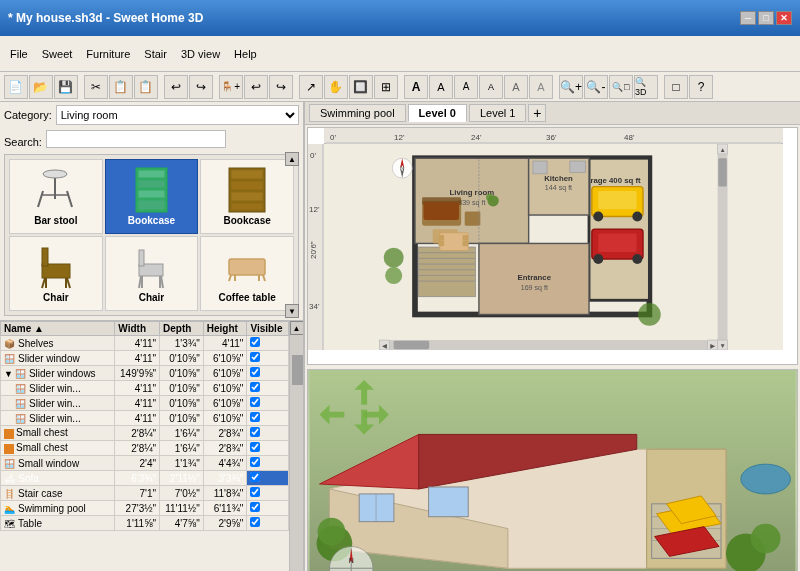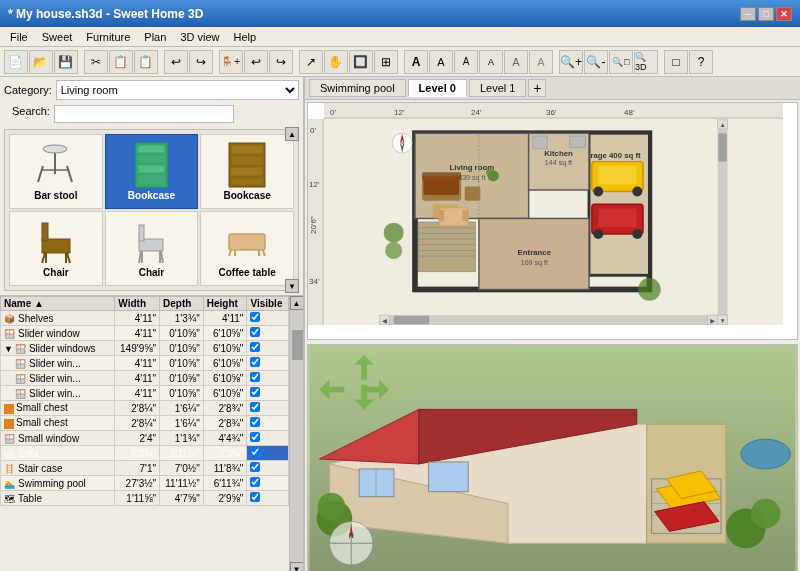"* My house.sh3d - Sweet" .title-bar { height: 27px -> 36px }
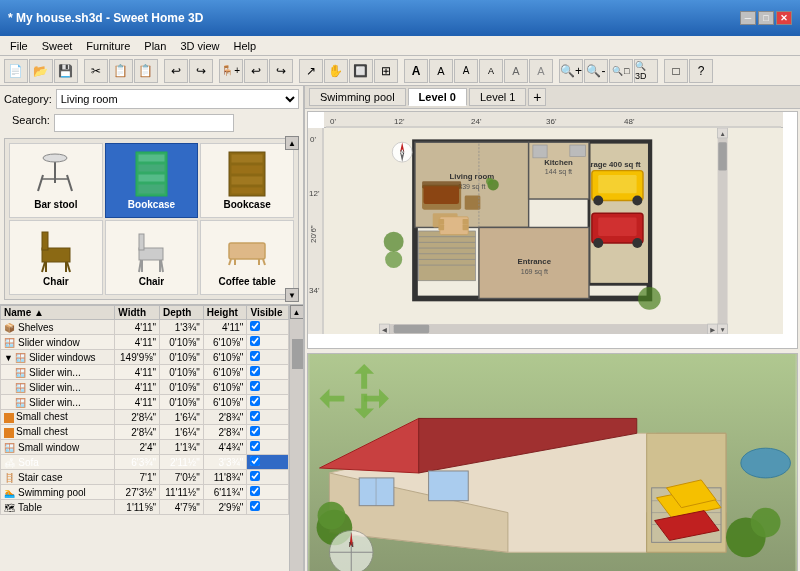"File" .menu-bar { height: 20px -> 36px }
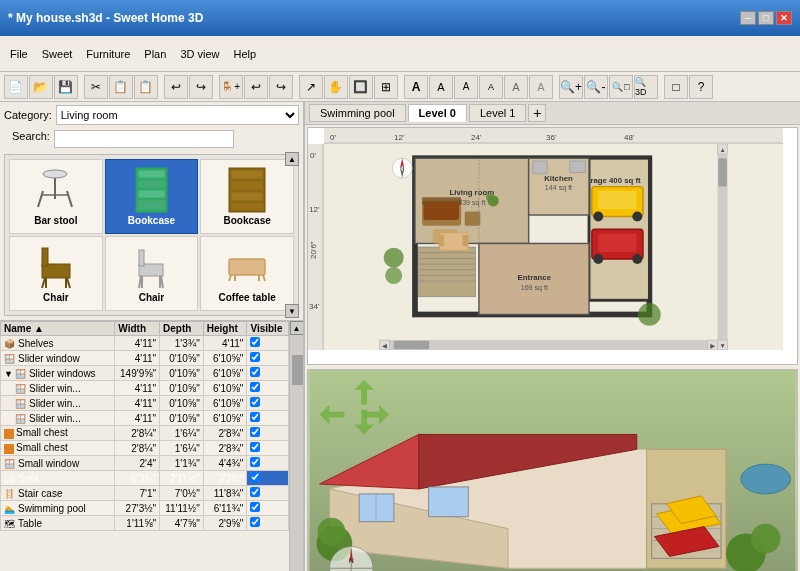"Plan" span.menu-item { text: Plan -> Stair }
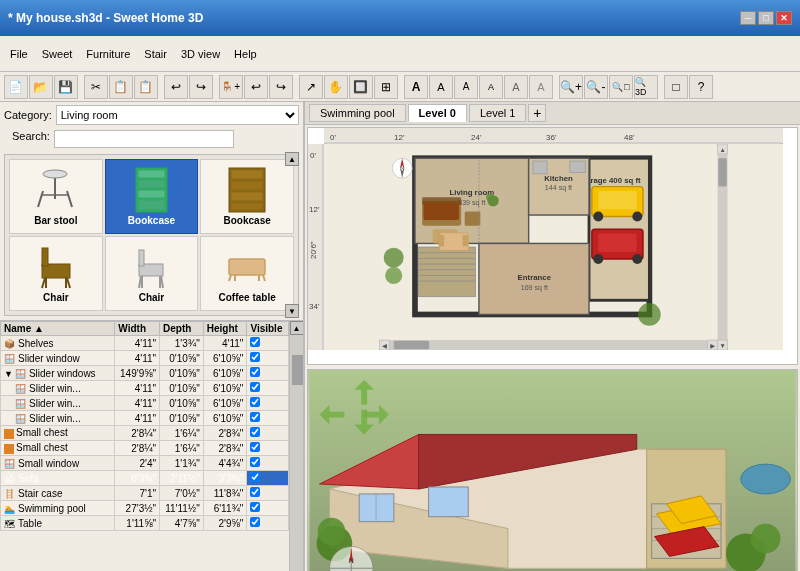"Search:" .search-row { align-items: flex-start -> flex-end; padding: 2px 12px -> 2px 4px }
